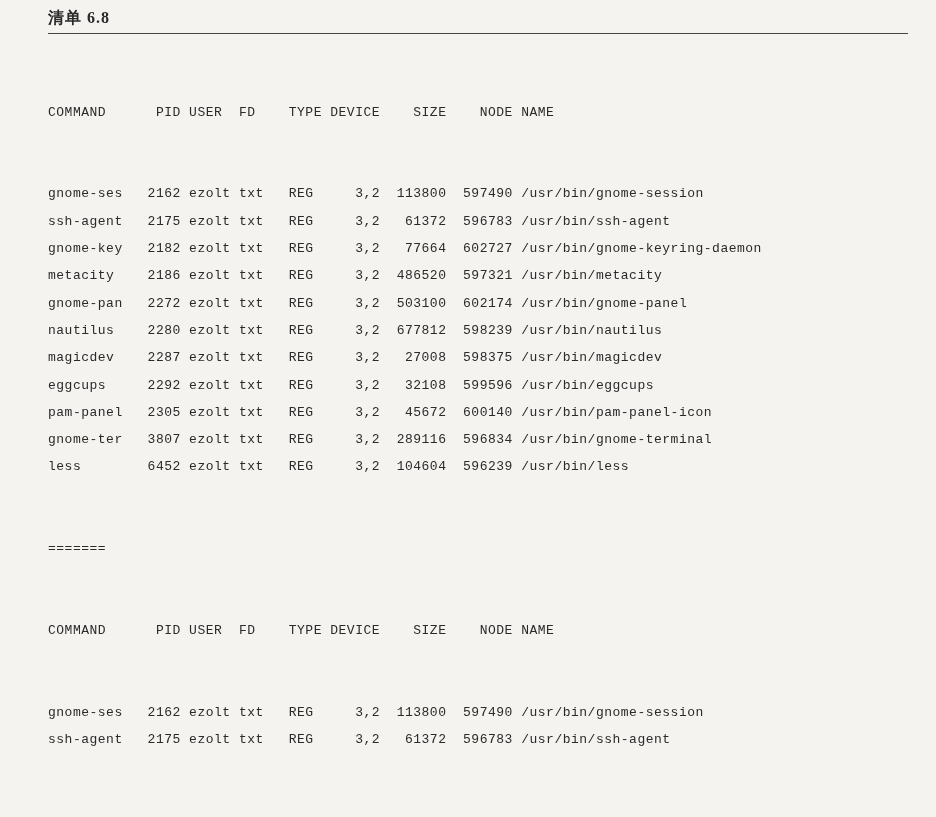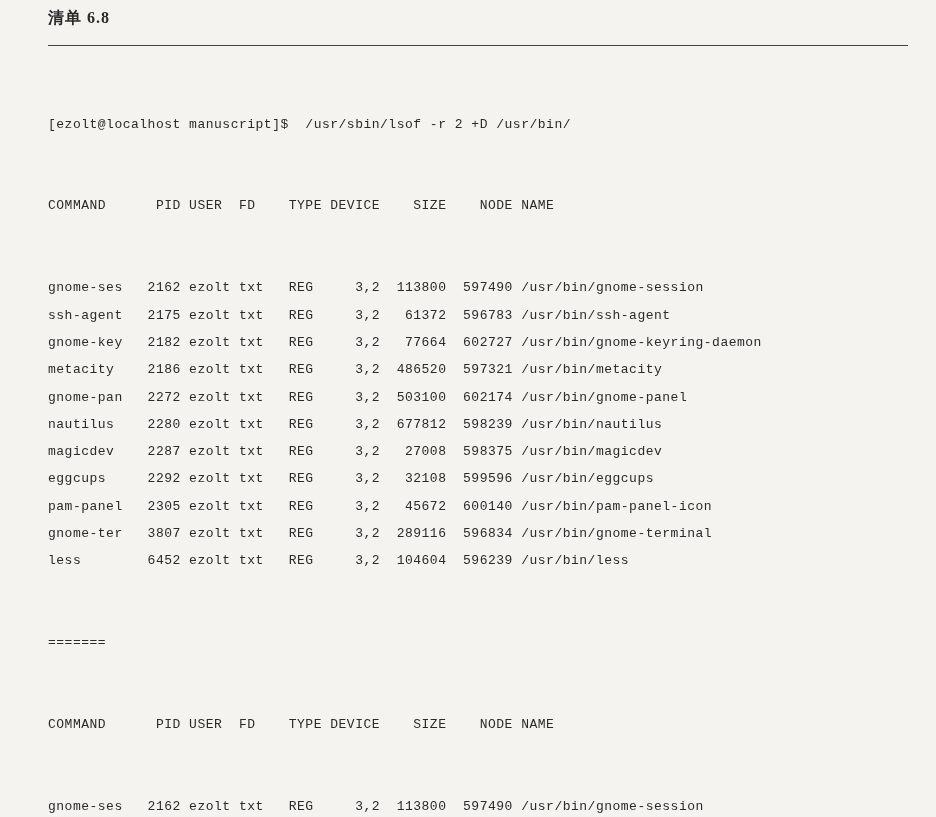"清单 6.8" .title { margin: 0 0 16px 0 -> 0 0 4px 0 }
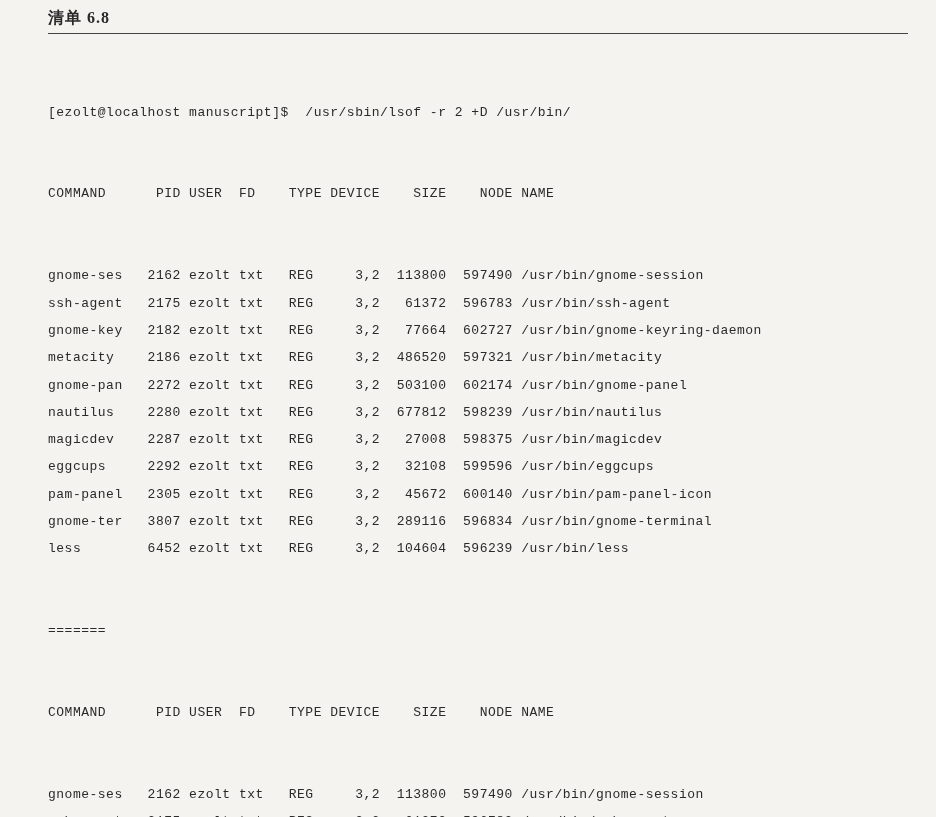"[ezolt@localhost manuscript]$" span.row { html: <span>[ezolt@localhost manuscript]$ /usr/sbin/lsof -r 2 +D /usr/bin/</span> -> none }
